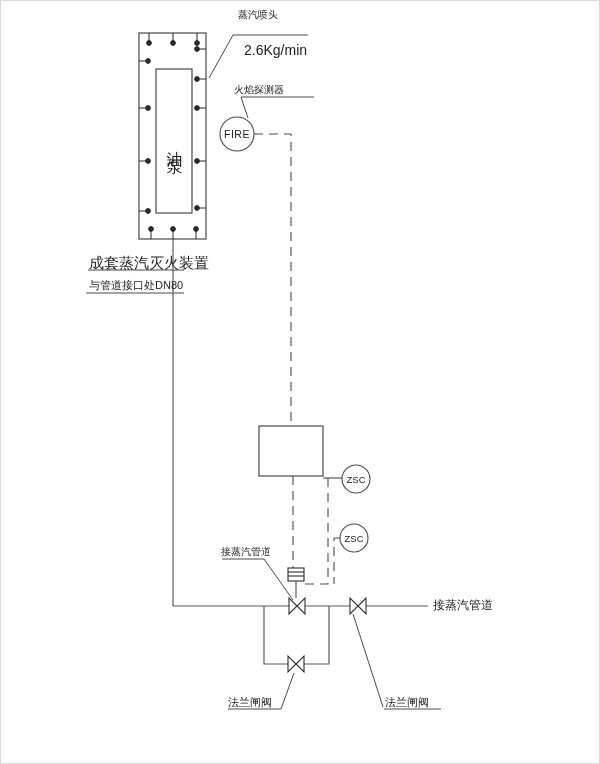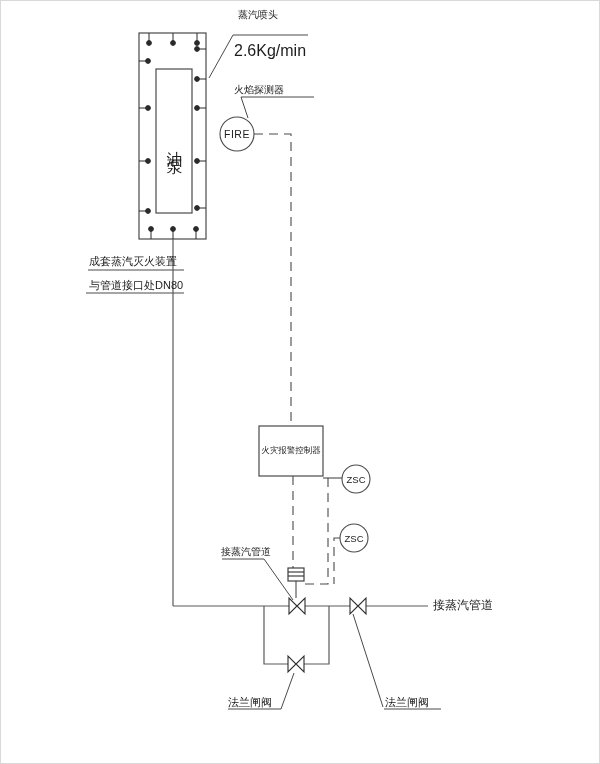"2.6Kg/min" .lbl-rate { font-size: 16px -> 14px; left: 233px -> 243px }
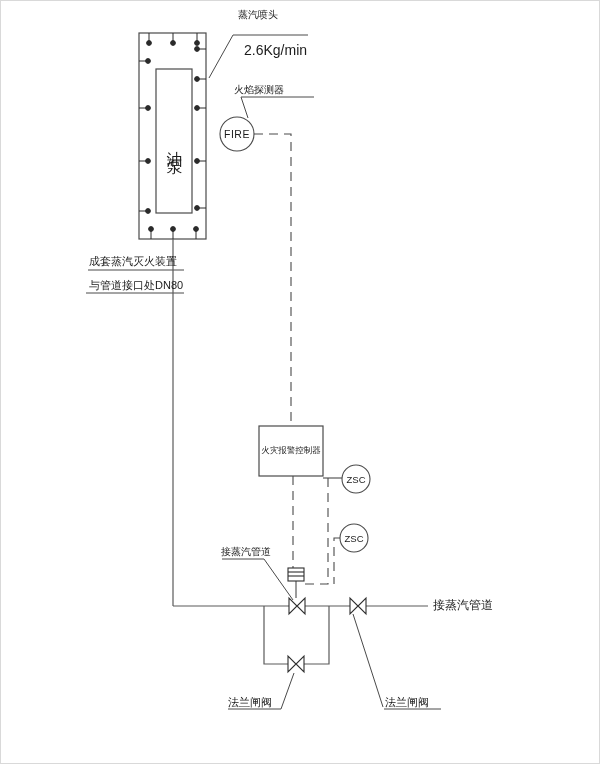"成套蒸汽灭火装置" .lbl-note1 { font-size: 11px -> 15px }
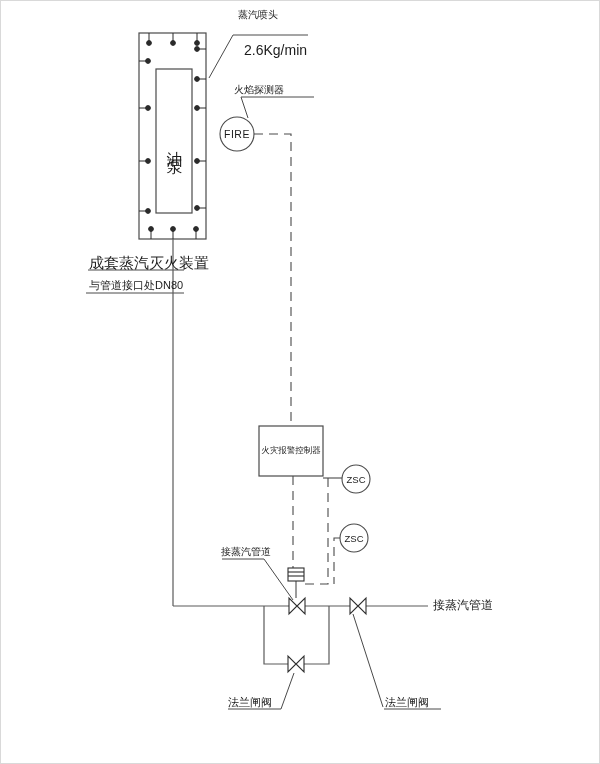"火灾报警控制器" div.controller-text { html: <div>火灾报警控制器</div> -> none }
